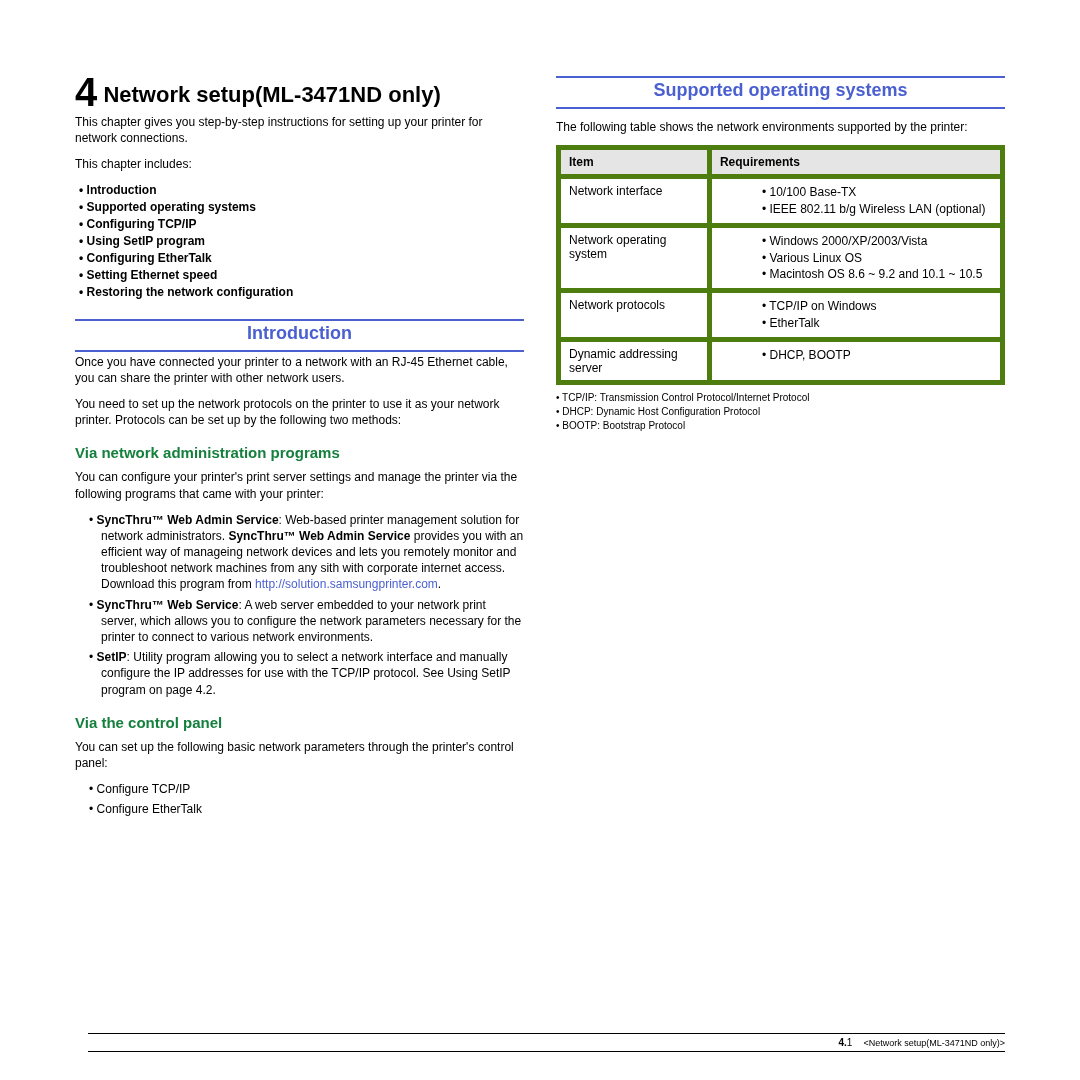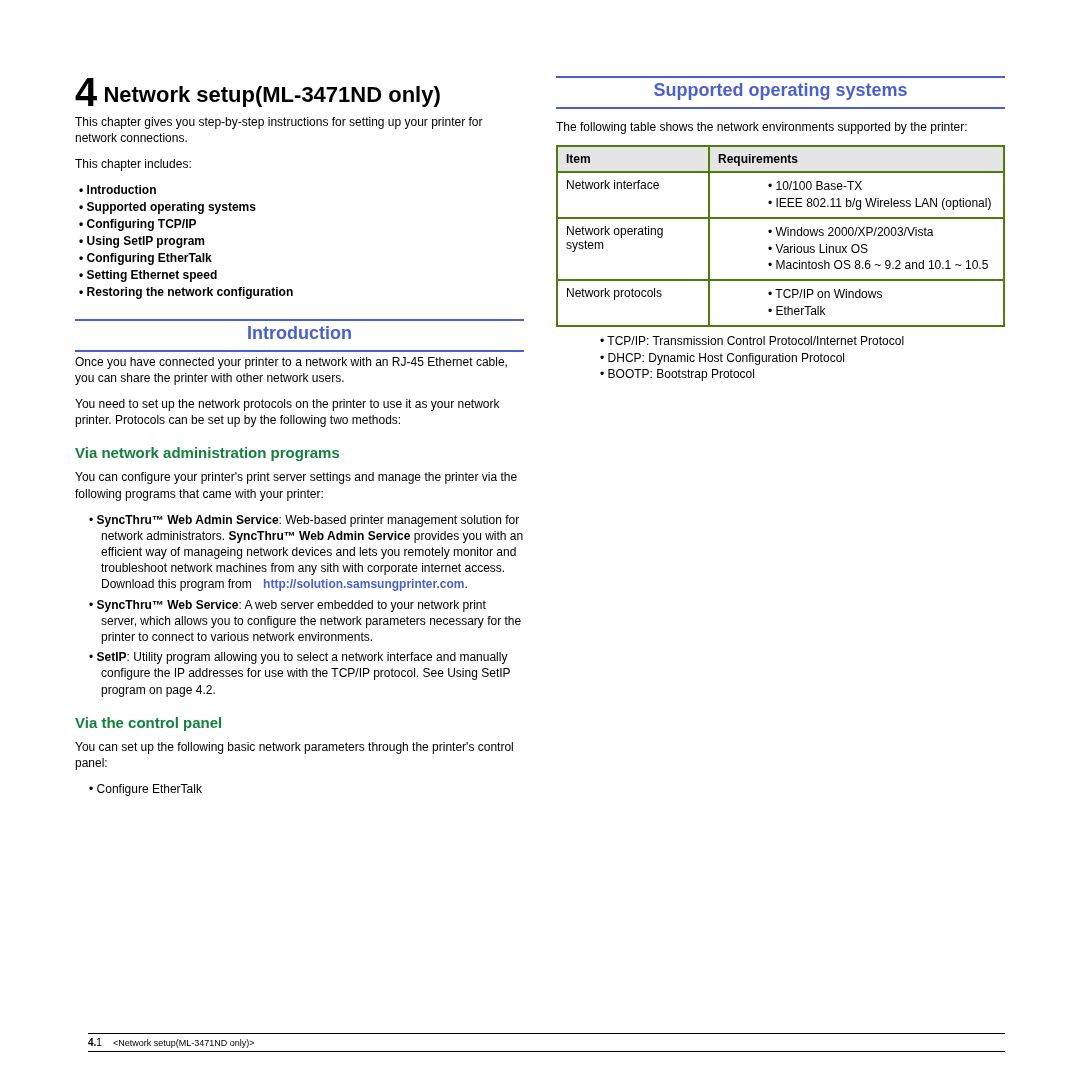"Item" table.req th, table.req td { border: 2px solid #4d7c0f -> 5px solid #4d7c0f }
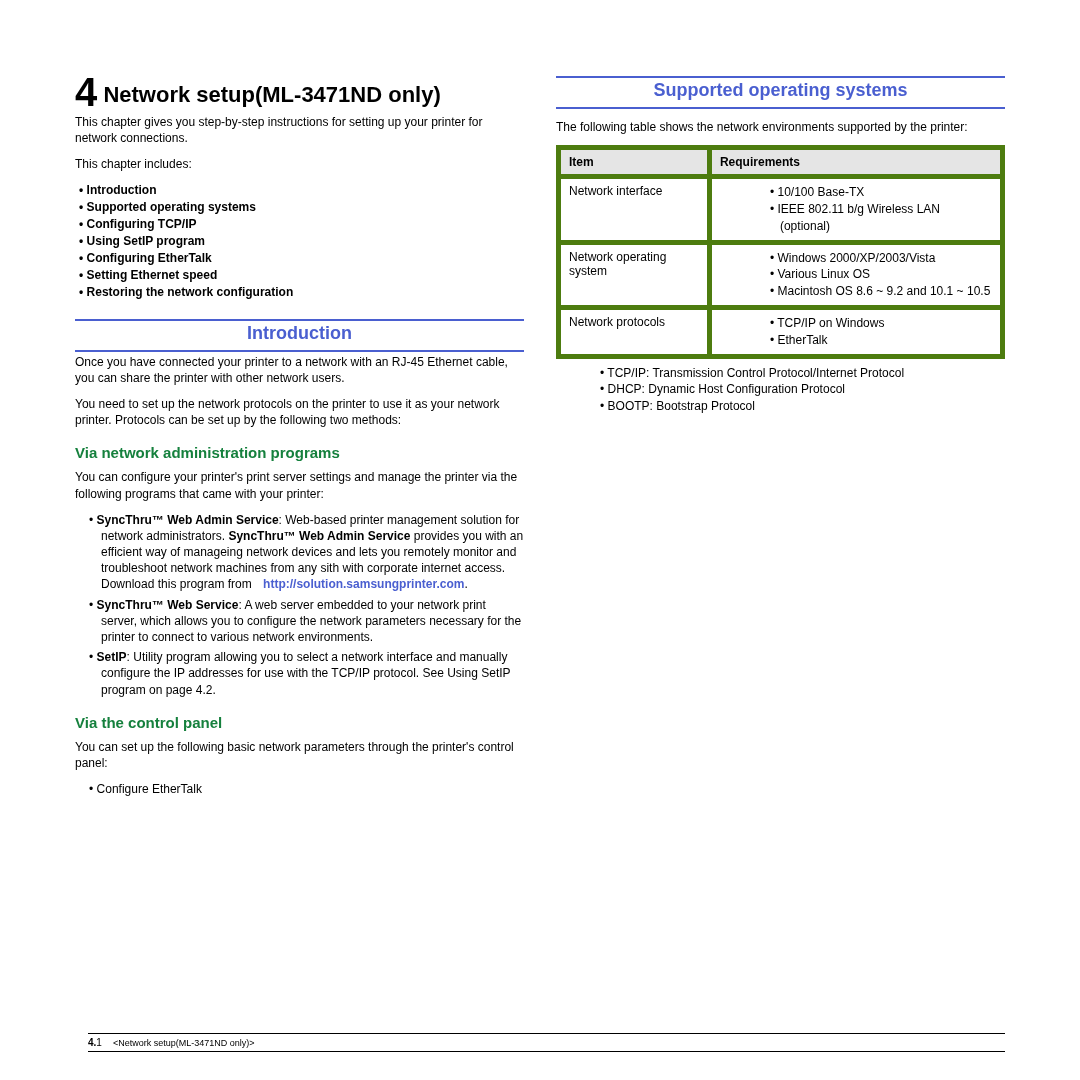"10/100 Base-TX" .tdbul { margin-left: 20px -> 12px }
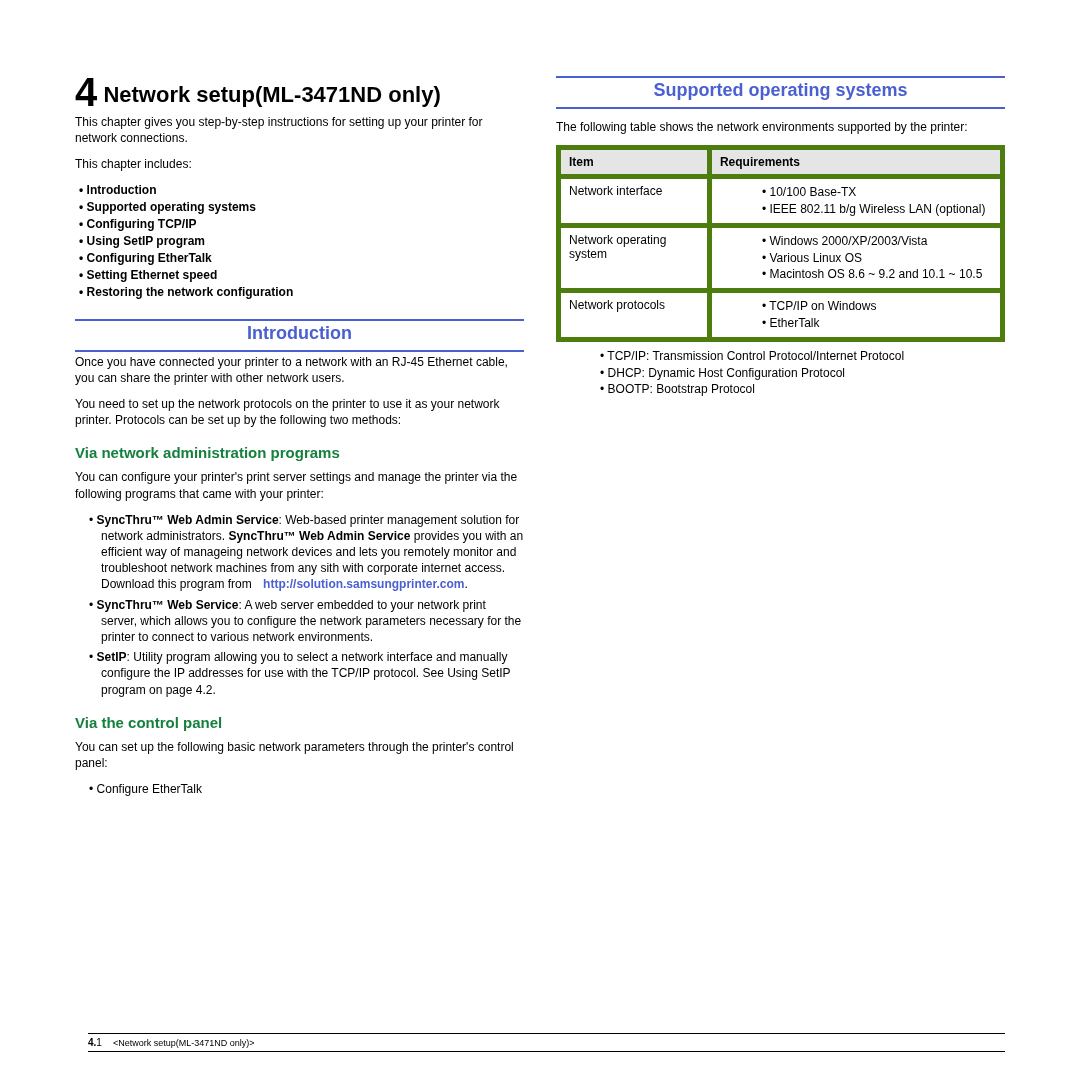"Dynamic addressing server" tr { html: none -> <tr> <td>Dynamic addressing server</td> <td> <div>DHCP, BOOTP</div> </td> </tr> }
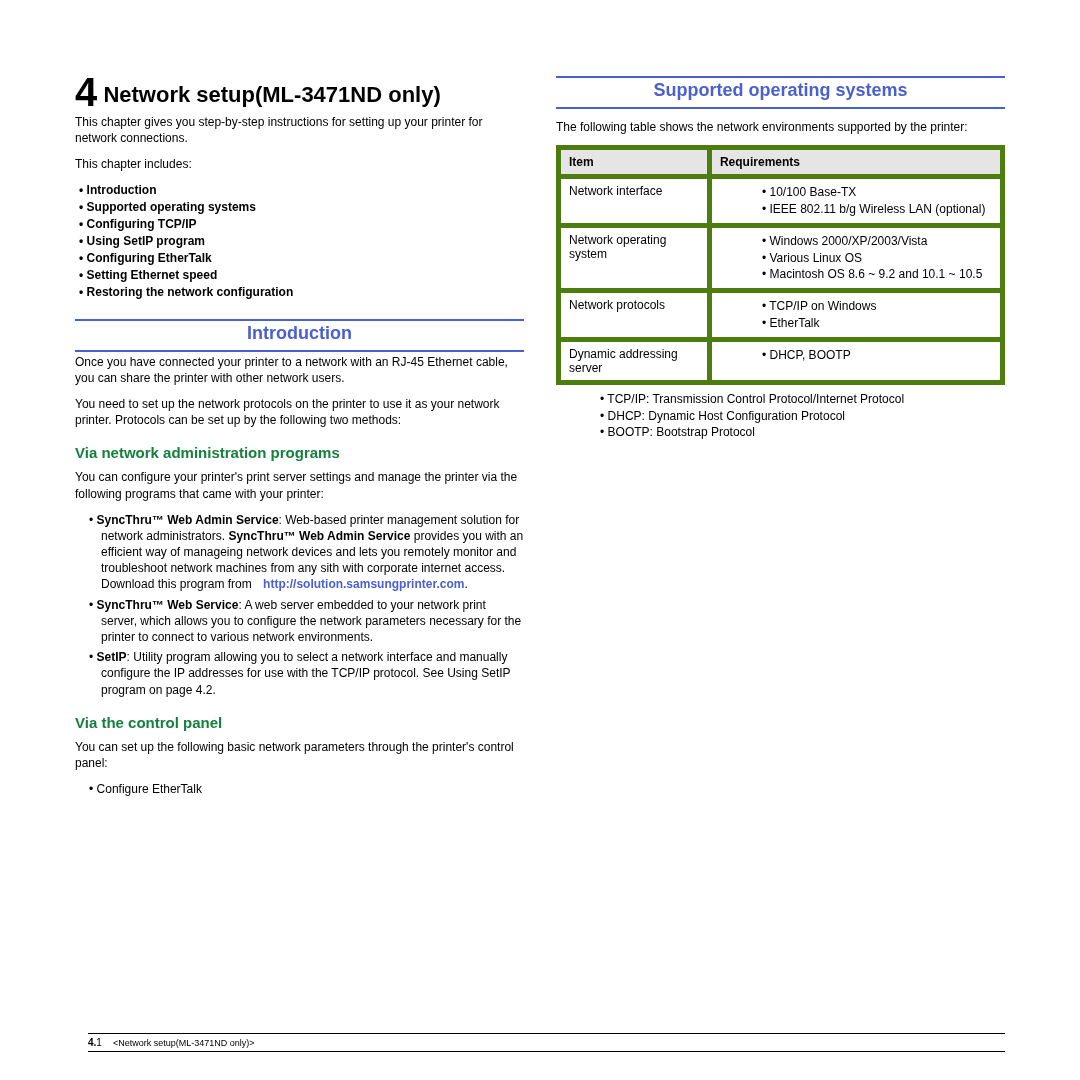"TCP/IP: Transmission Control" .footnotes { font-size: 12px -> 10px; margin-left: 44px -> none }
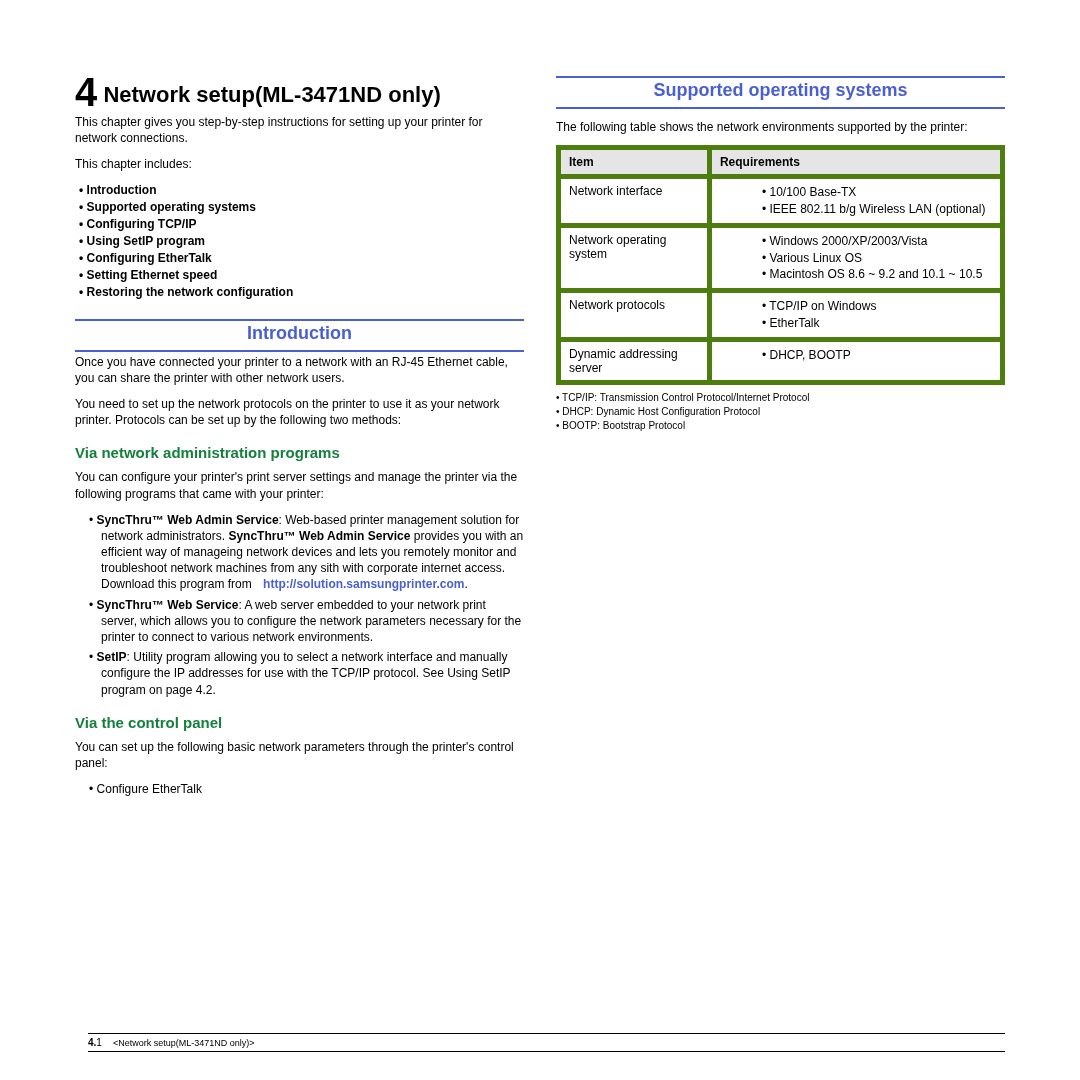"http://solution.samsungprinter.com" .link { font-weight: bold -> normal; margin-left: 8px -> none }
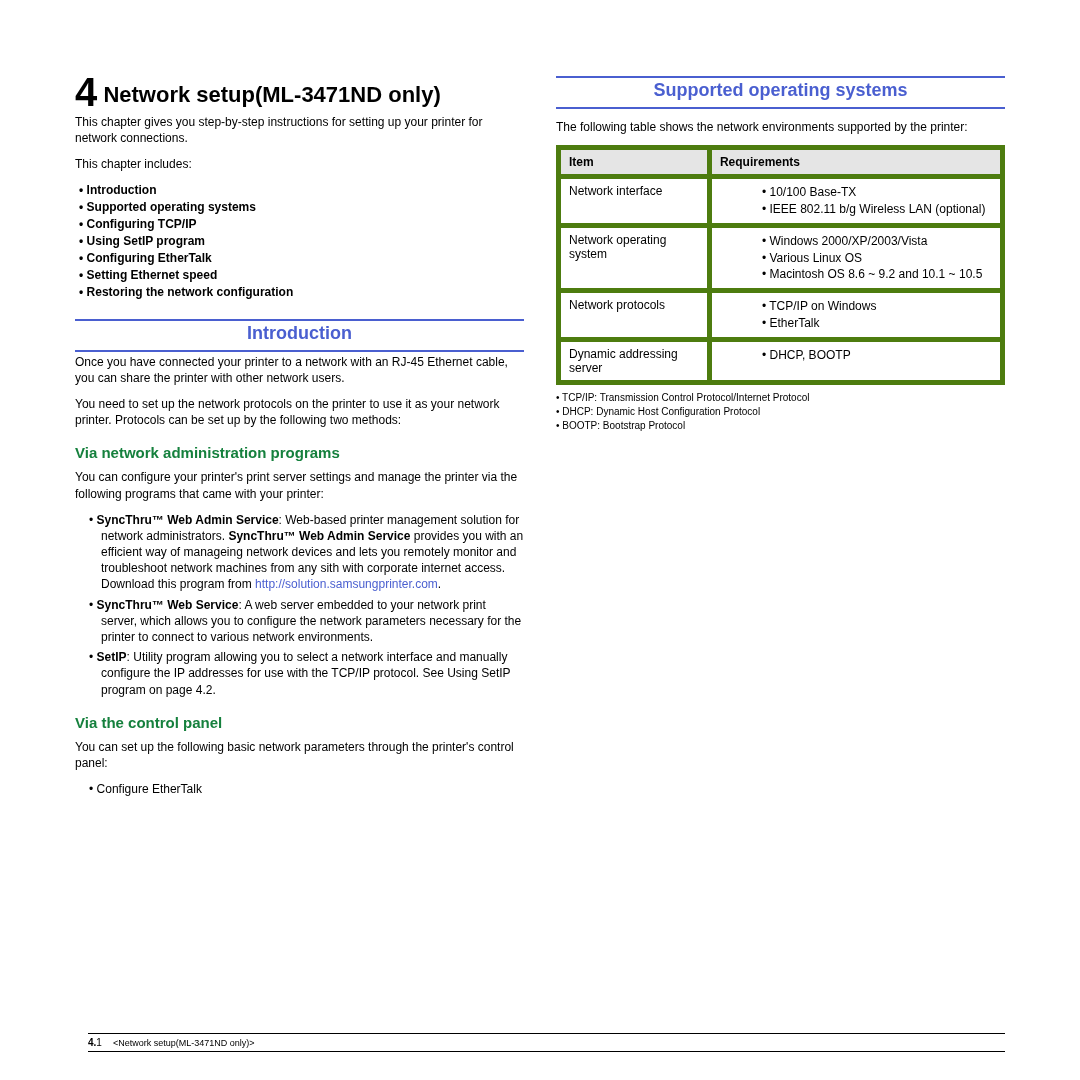"Configure TCP/IP" li { html: none -> <li>Configure TCP/IP</li> }
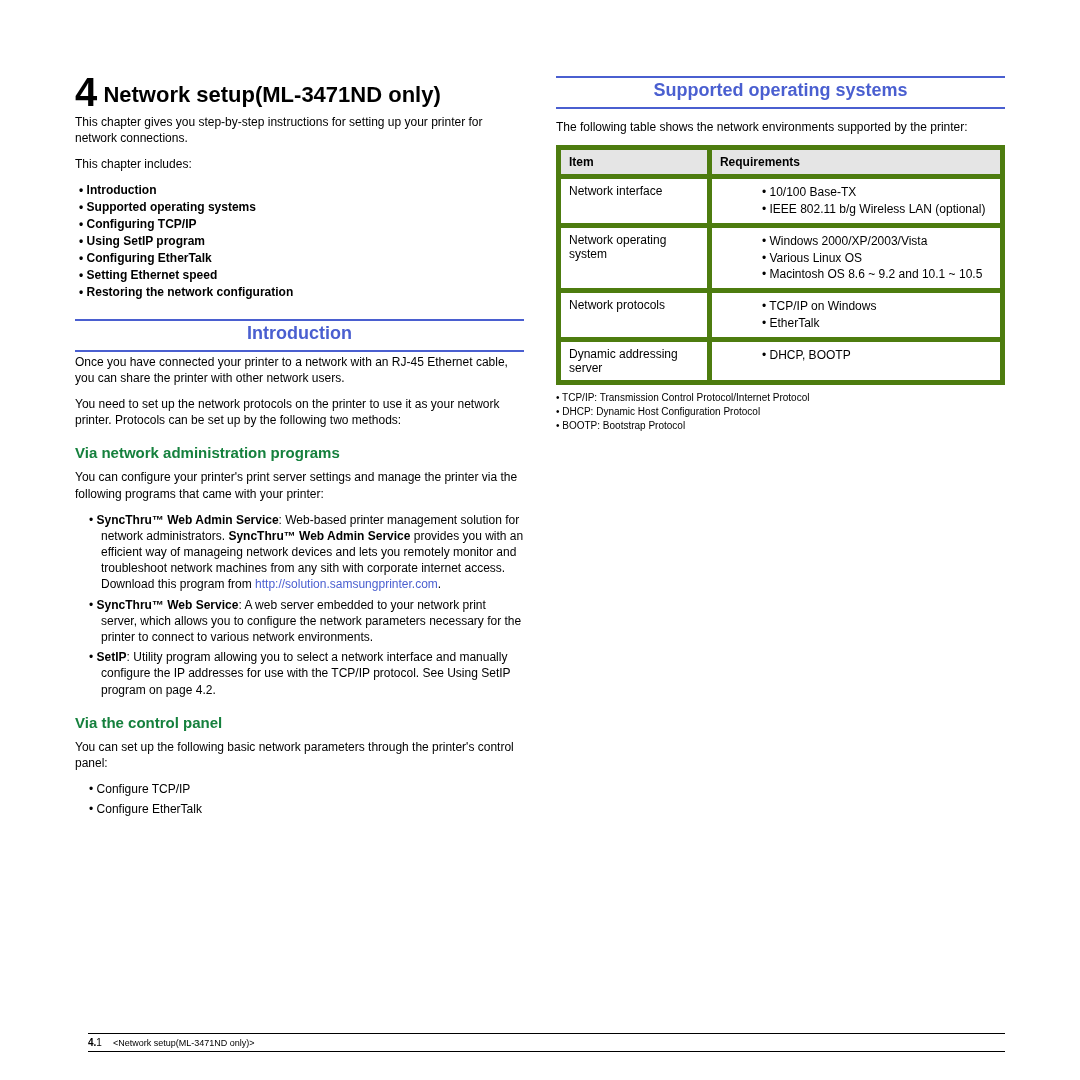"4.1 <Network setup(ML-3471ND only)>" .footer { text-align: left -> right }
